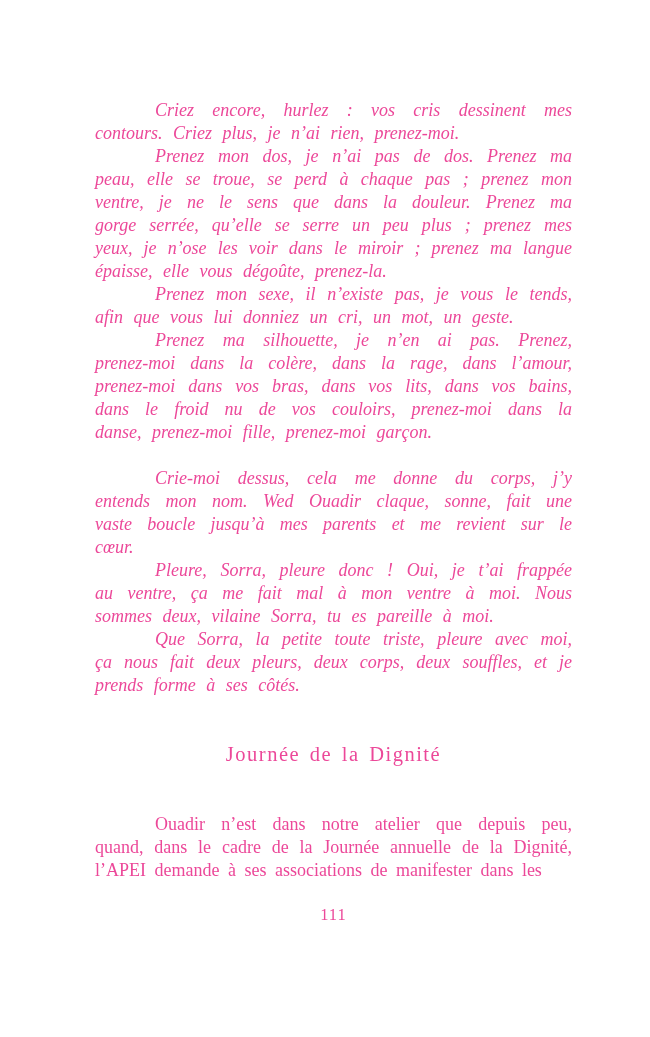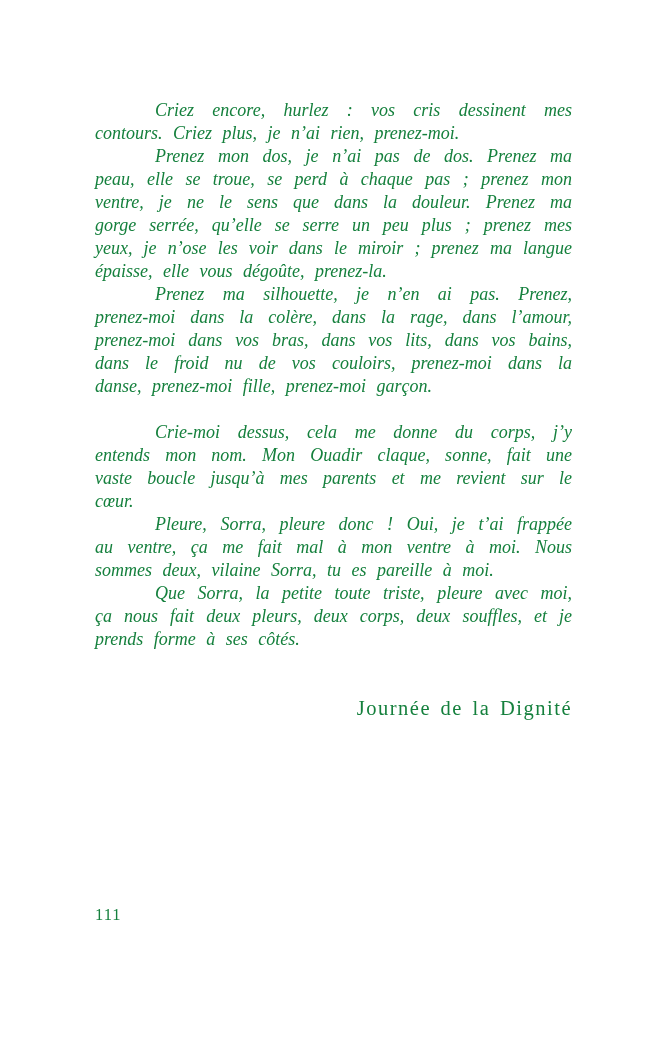"Criez encore, hurlez : vos" .page { color: #15803d -> #ec4899 }
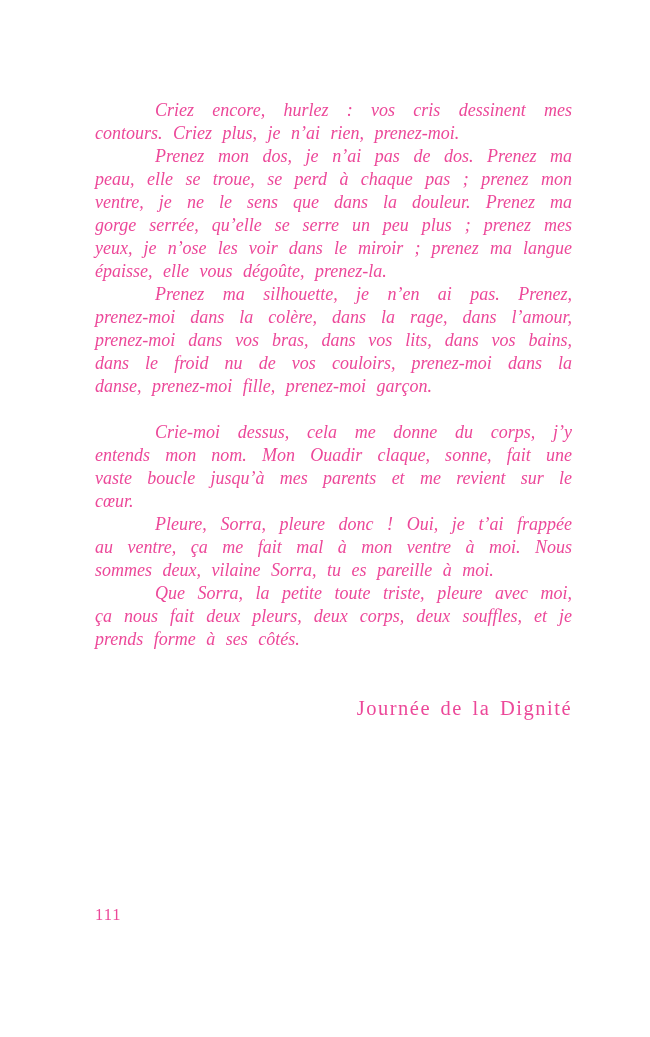"Prenez mon sexe, il n’existe" p.para { html: none -> <p>Prenez mon sexe, il n’existe pas, je vous le tends, afin que vous lui donniez un cri, un mot, un geste.</p> }
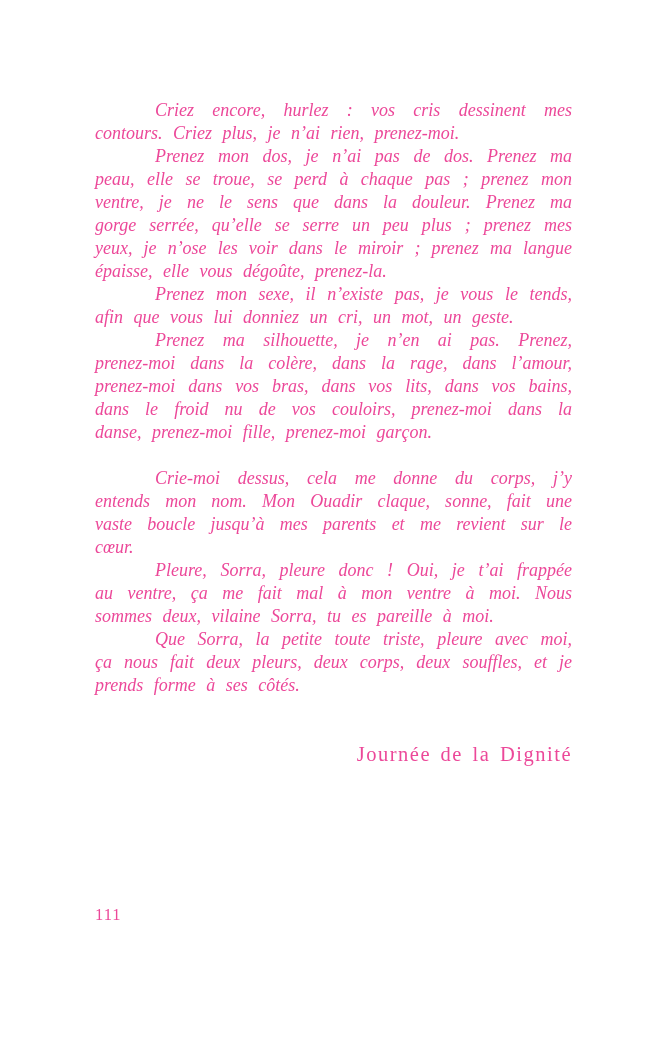"Crie-moi dessus, cela me donne" p.para { text: Mon -> Wed }
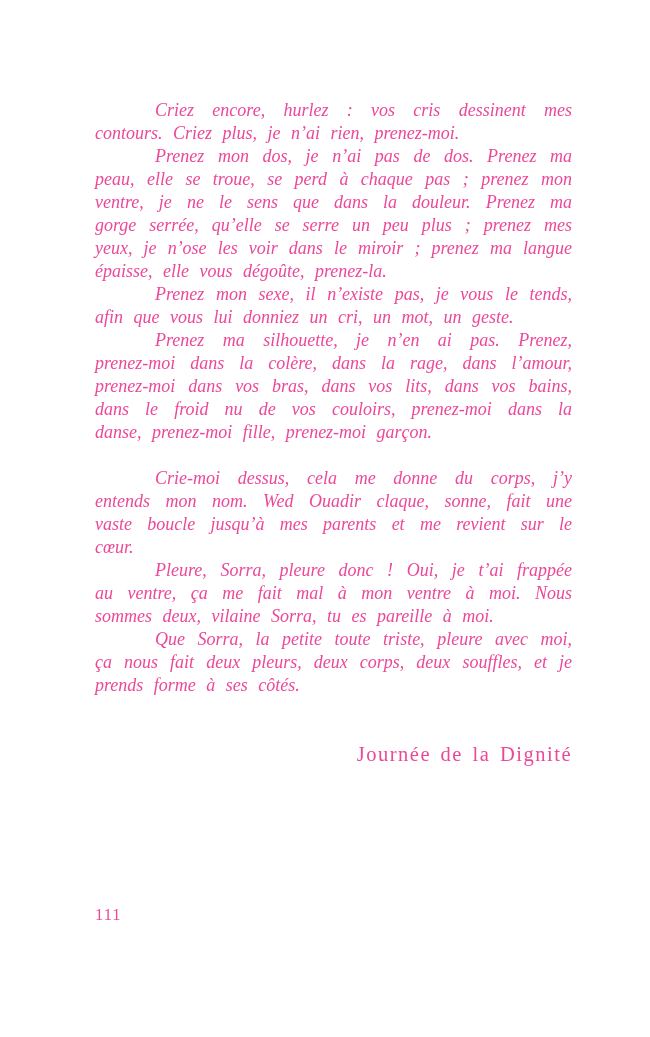"Journée de la Dignité" .heading { text-align: right -> center }
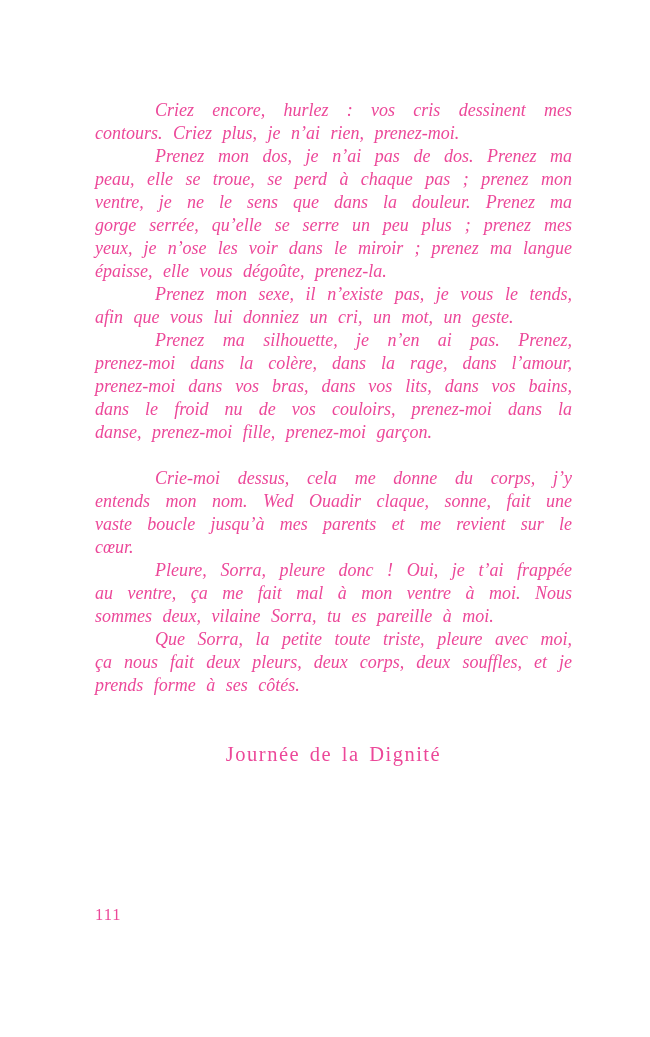"Ouadir n’est dans notre atelier" p.para { html: none -> <p>Ouadir n’est dans notre atelier que depuis peu, quand, dans le cadre de la Journée annuelle de la Dignité, l’APEI demande à ses associations de manifester dans les</p> }
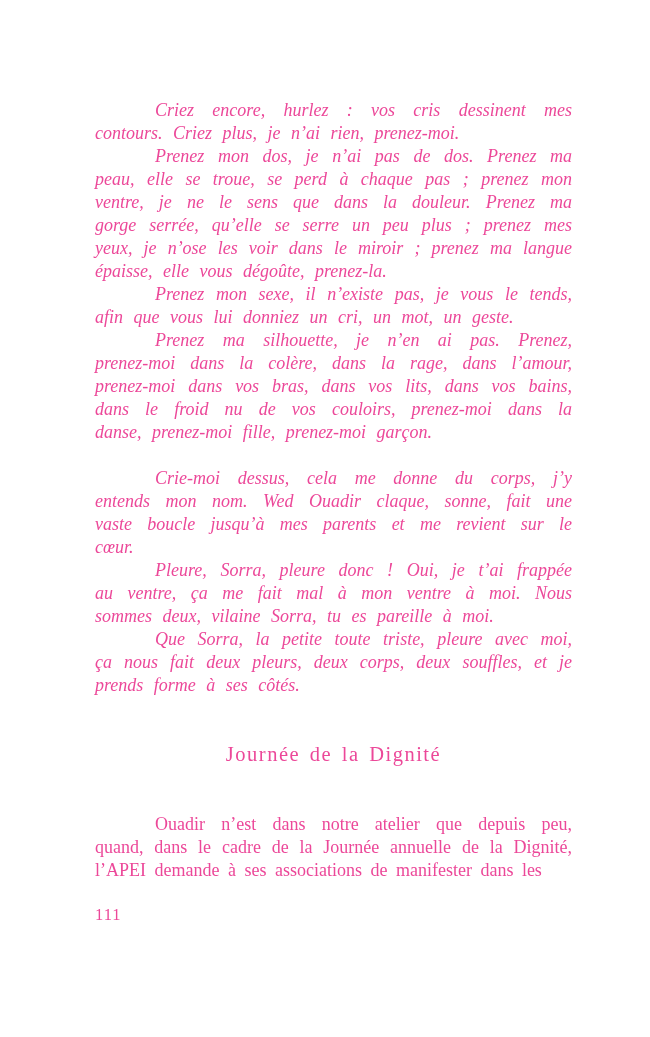"111" .folio { text-align: none -> center }
